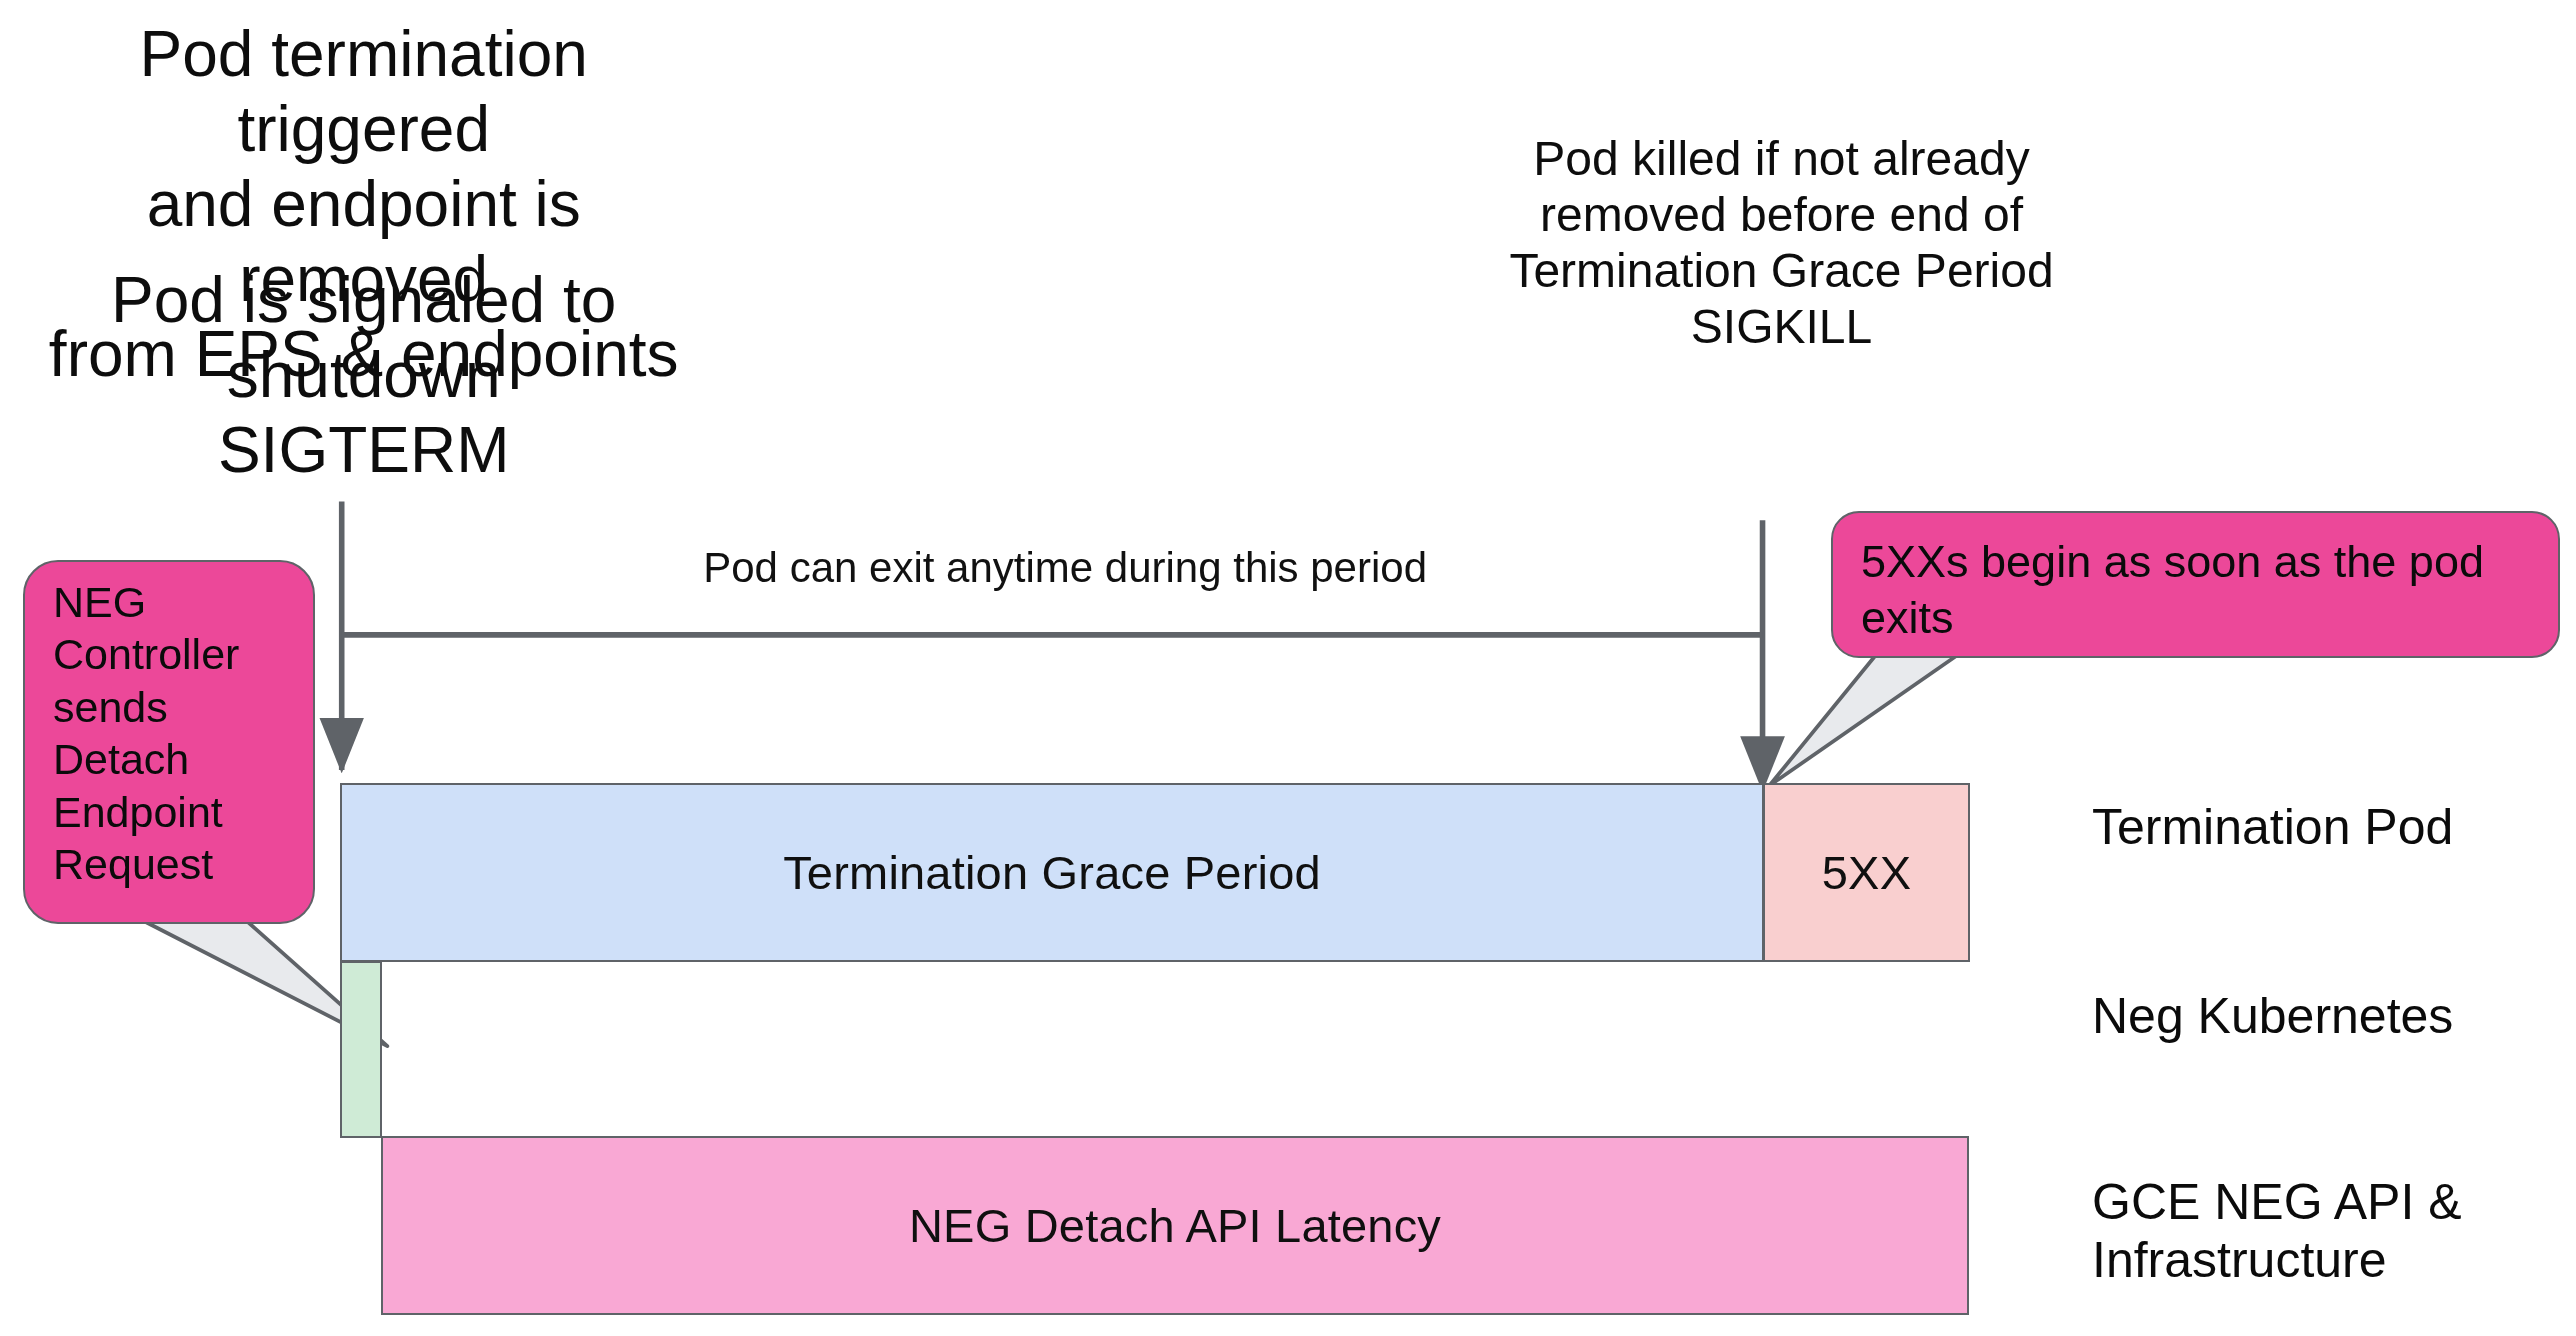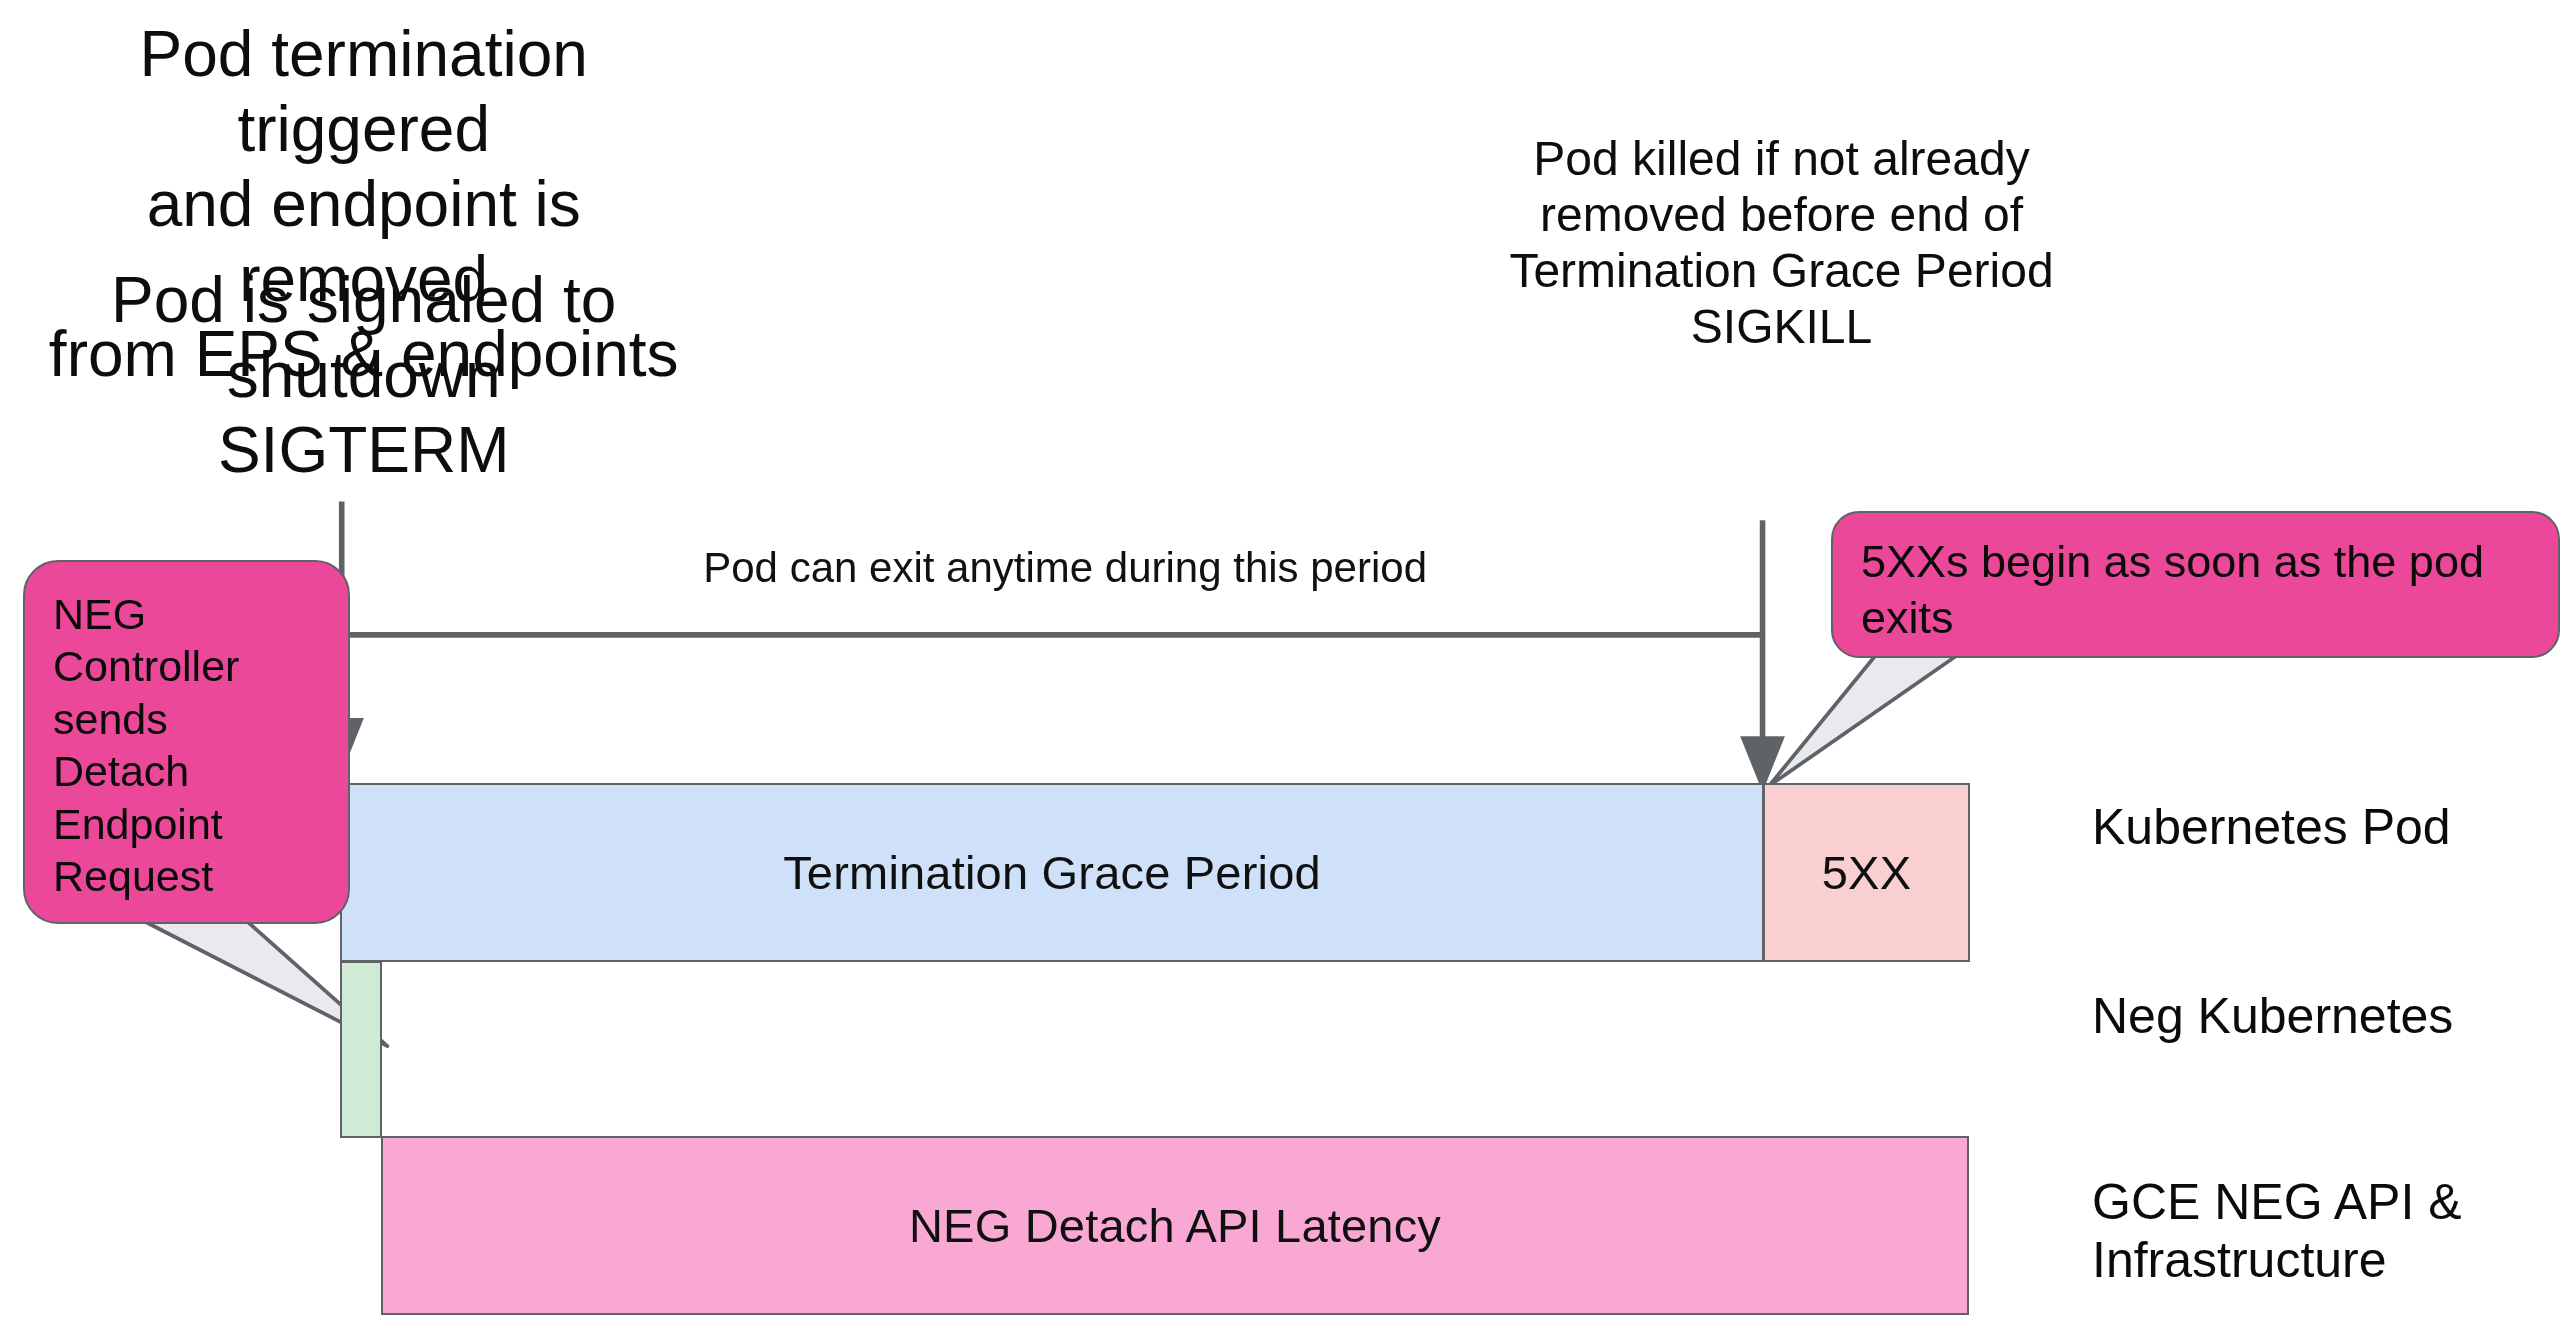"NEG" #callout-neg { padding: 26px 28px -> 14px 28px; width: 327px -> 292px }
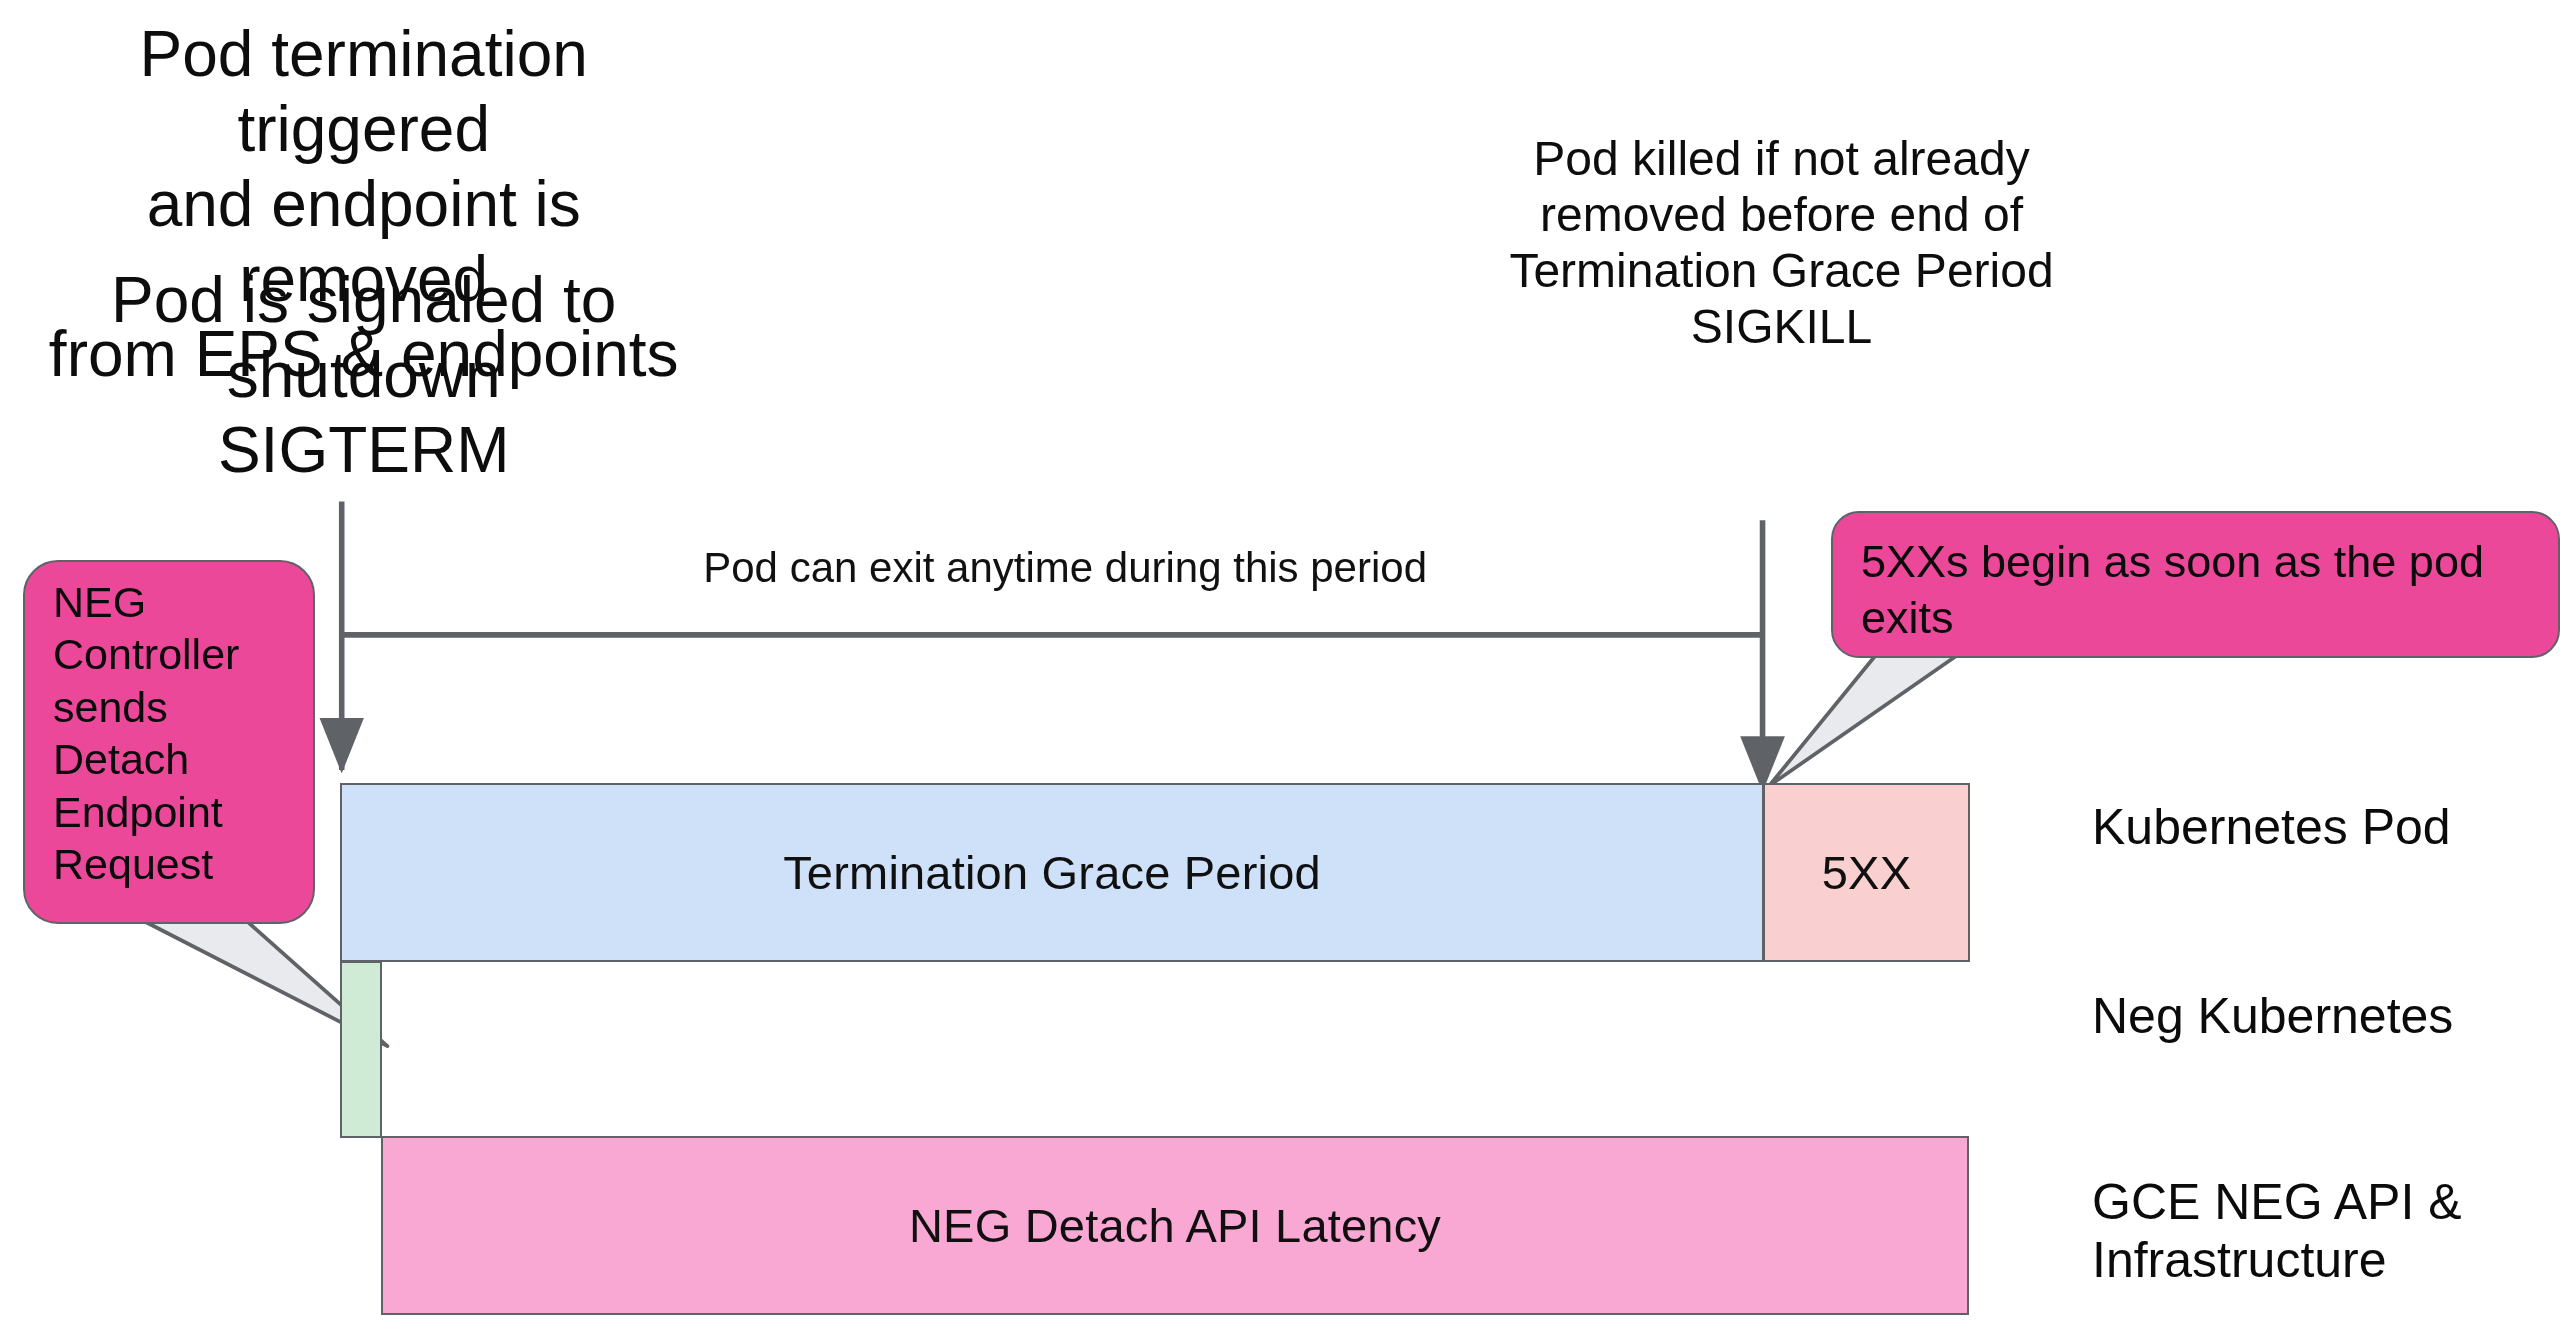"Kubernetes Pod" div.lane-label { text: Kubernetes -> Termination }
